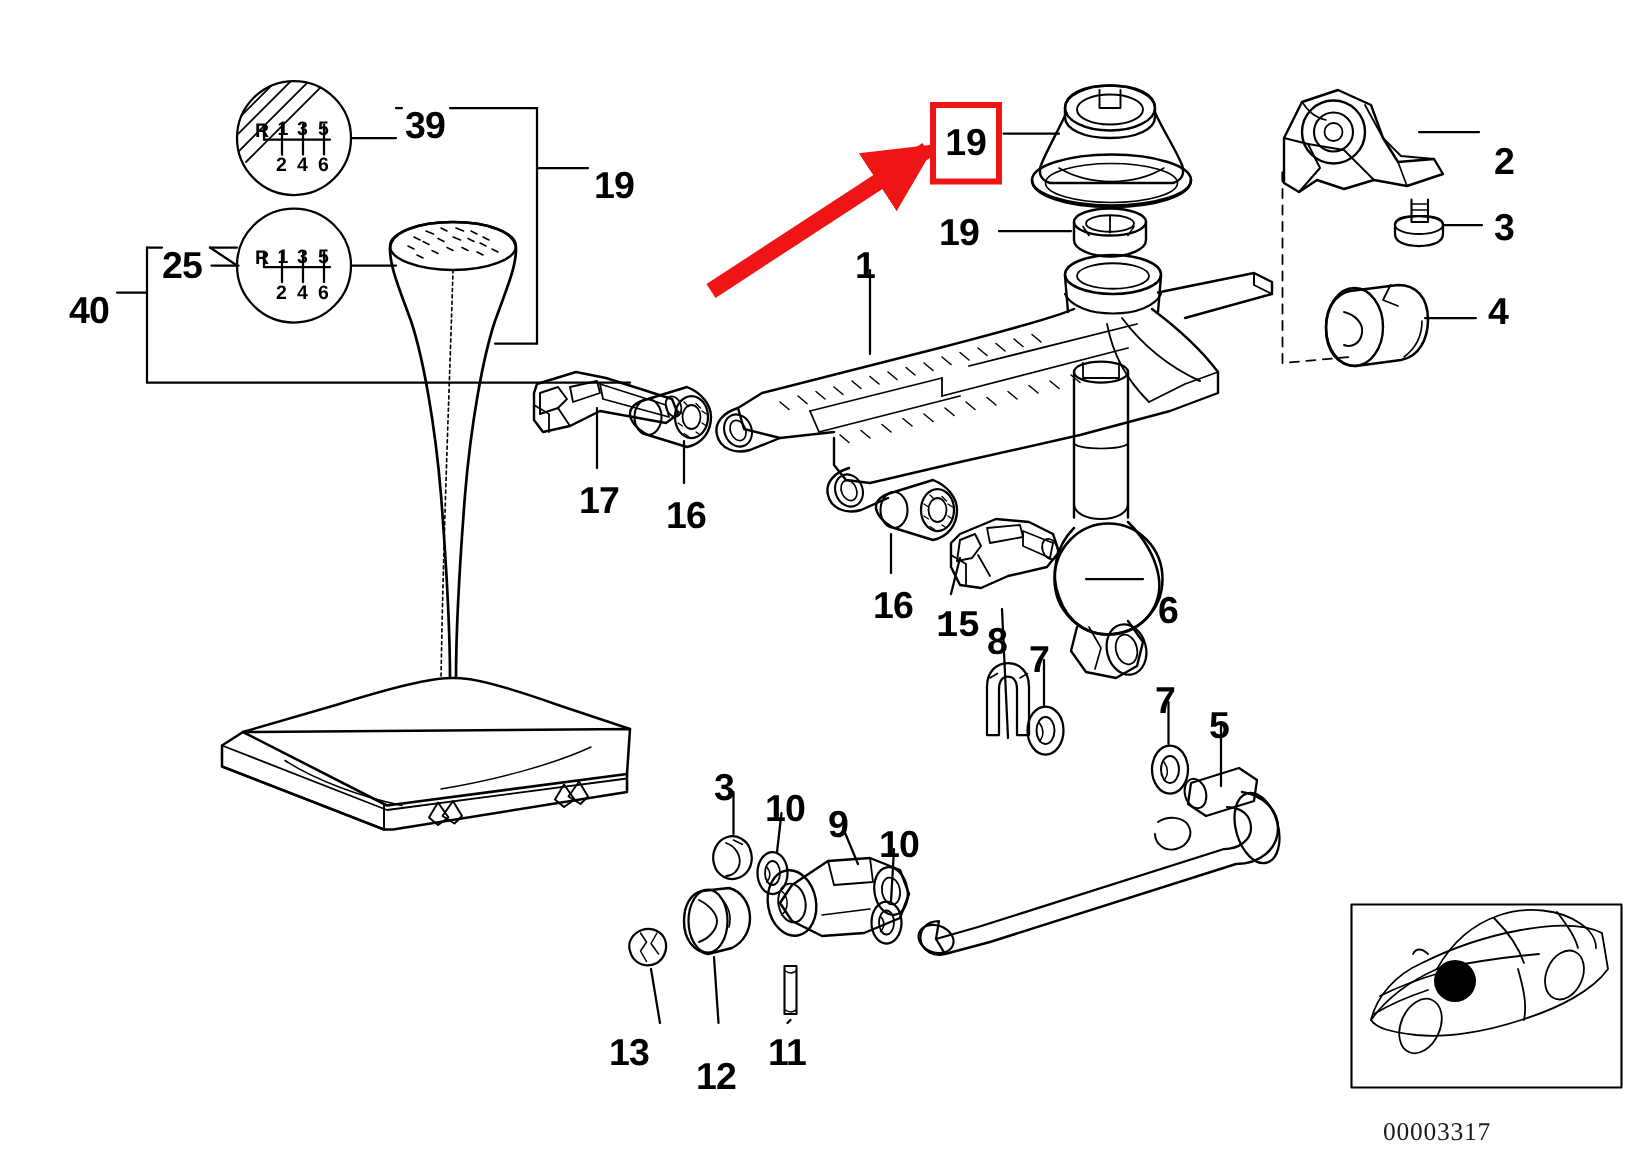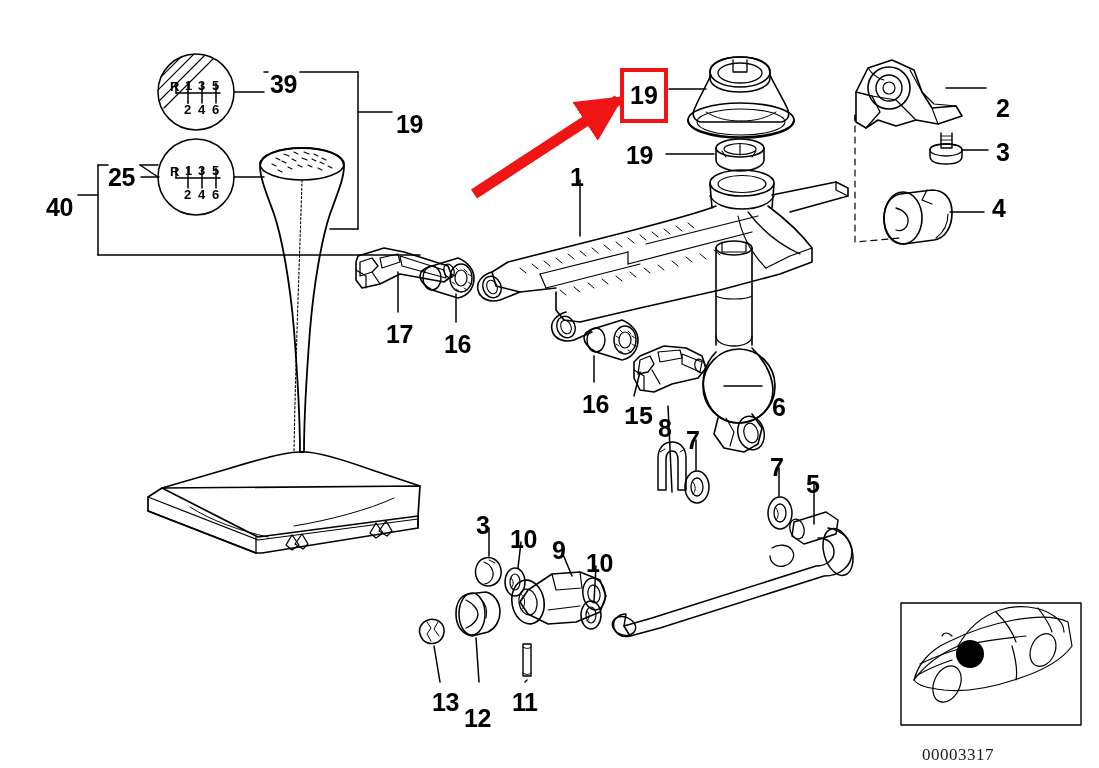"13" div.callout { left: 432px -> 406px }
